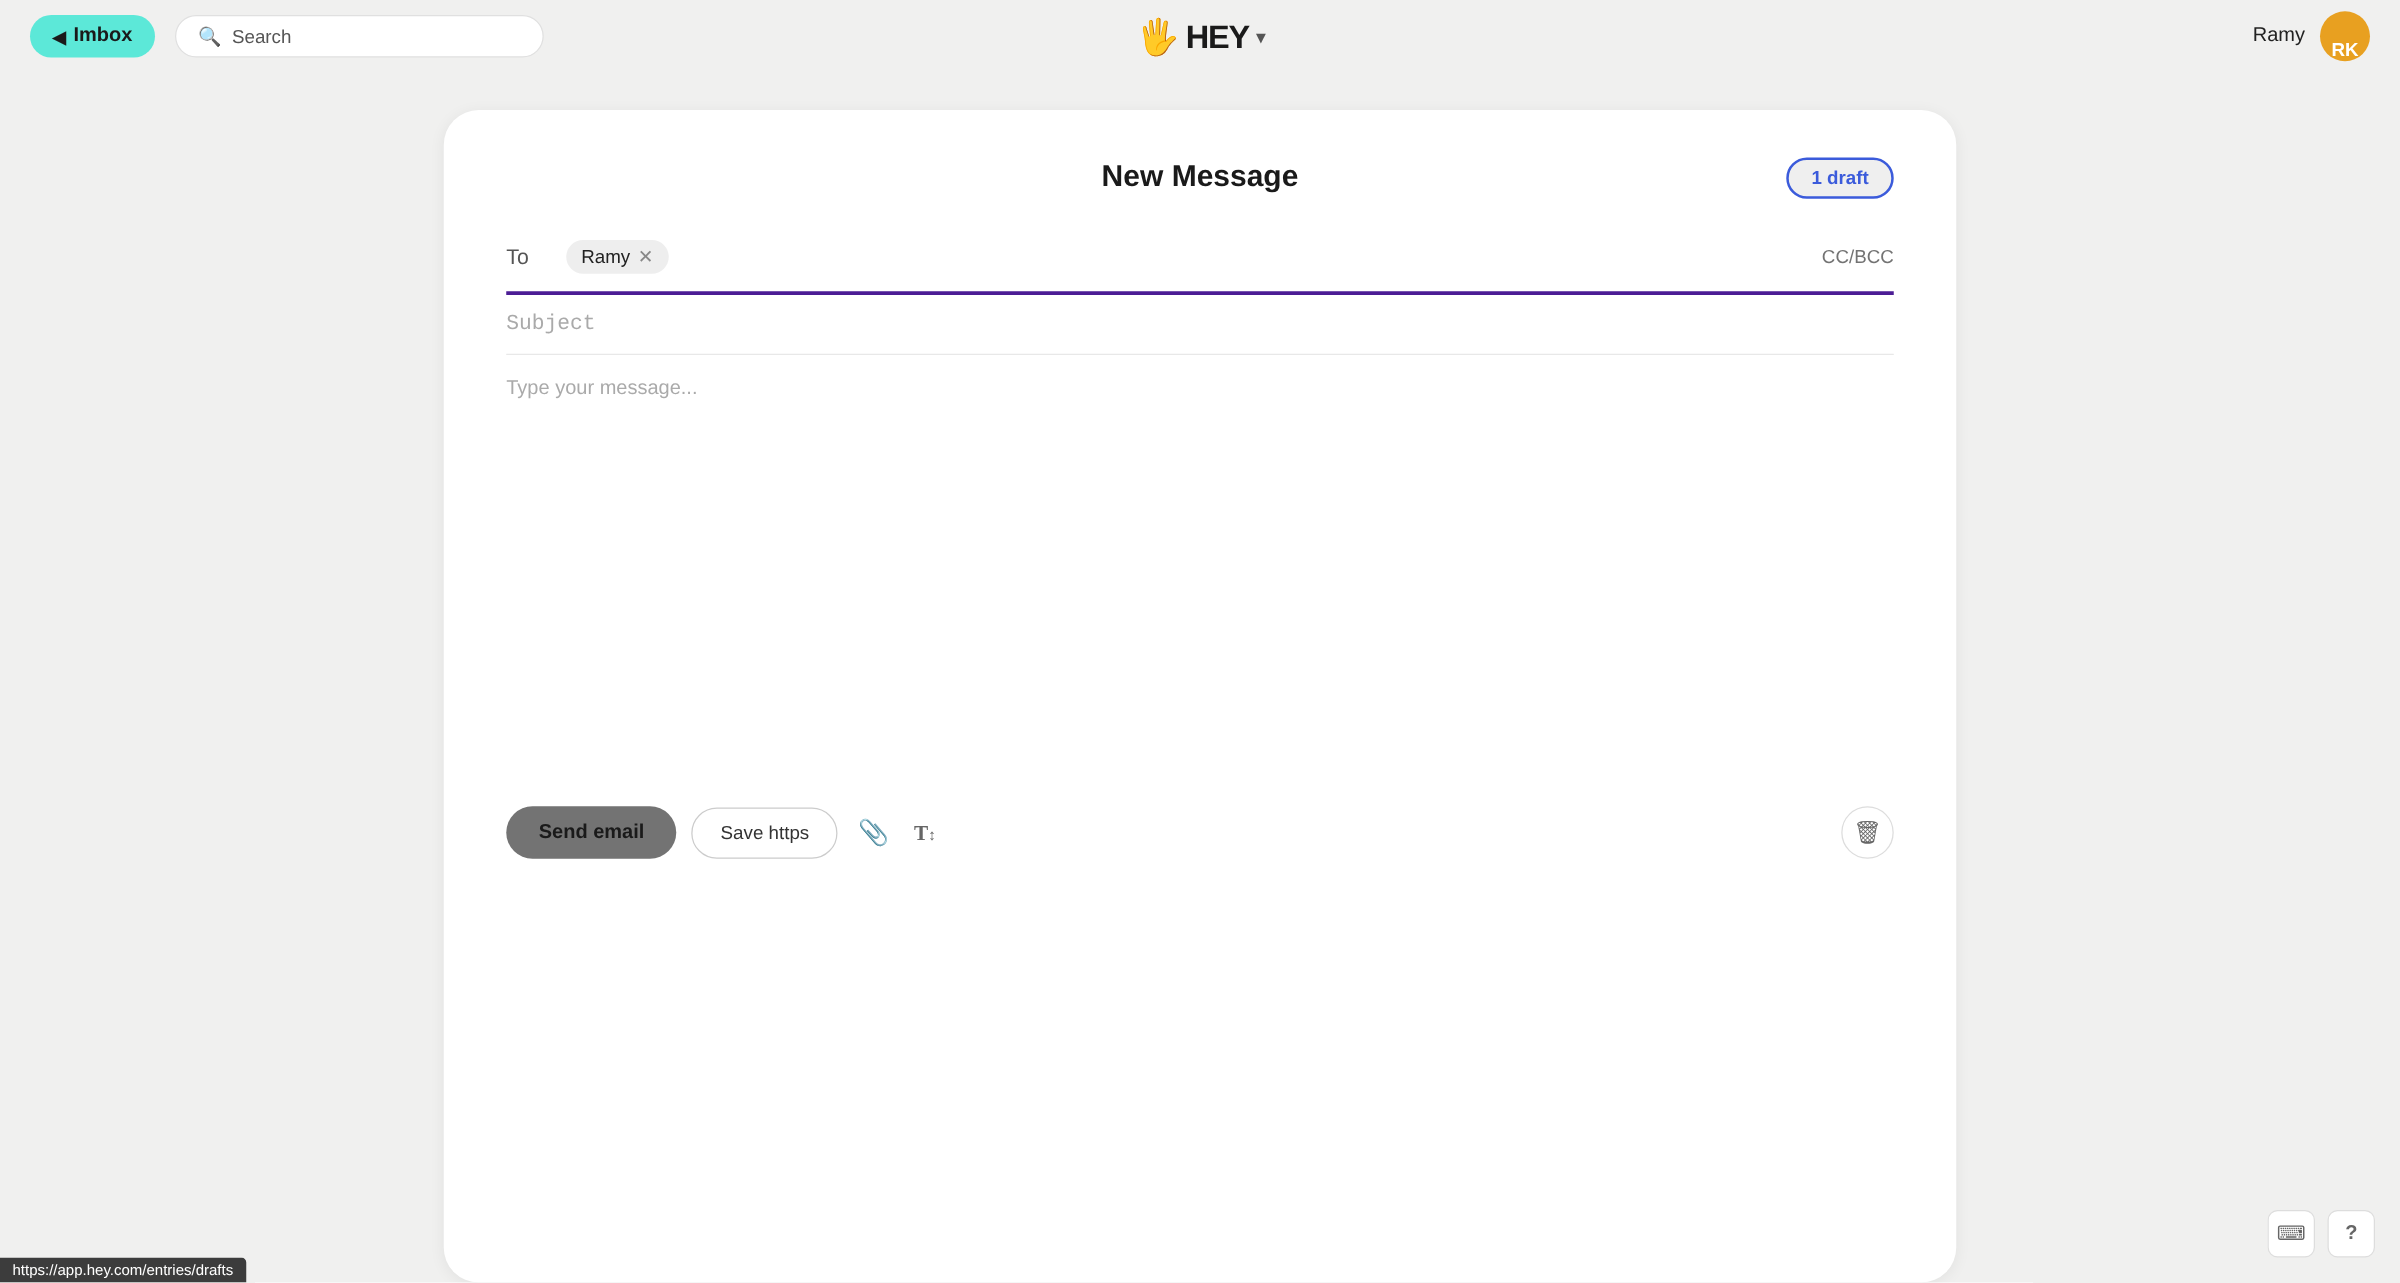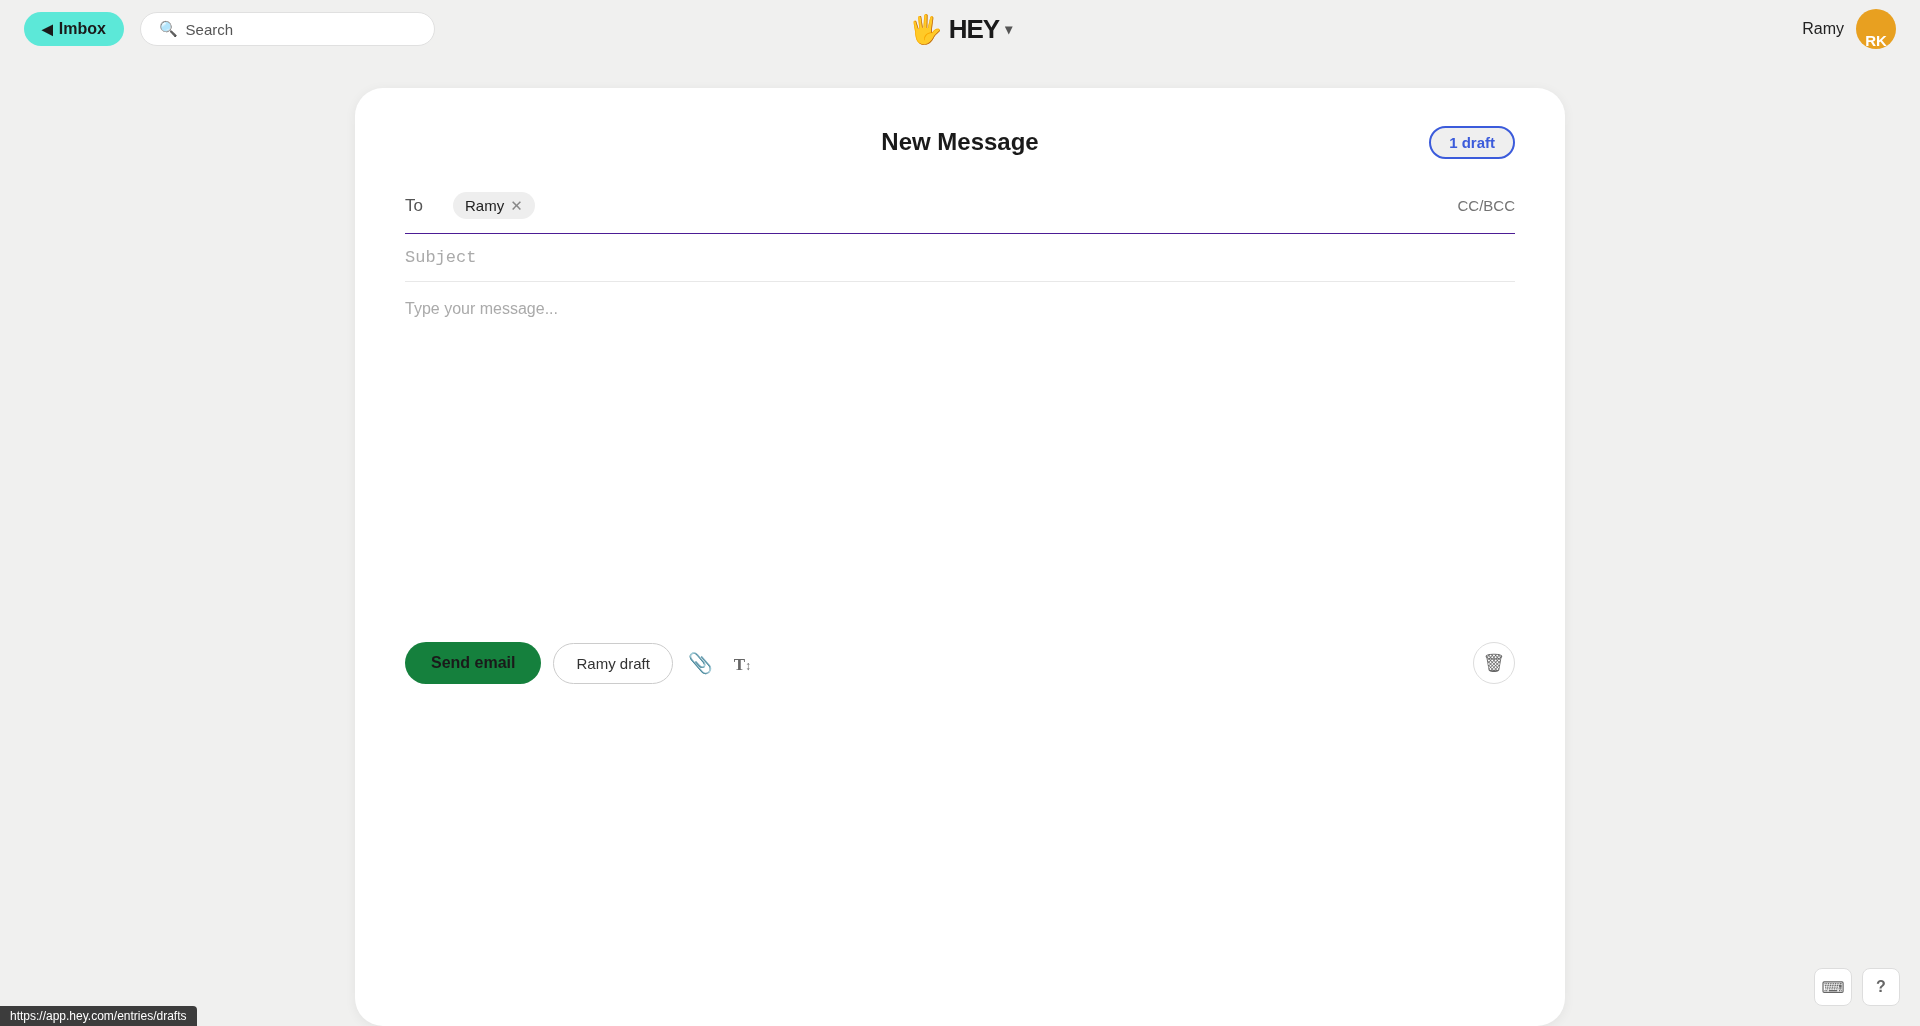"To" .to-row { border-bottom: 1px solid #4c1d95 -> 3px solid #4c1d95 }
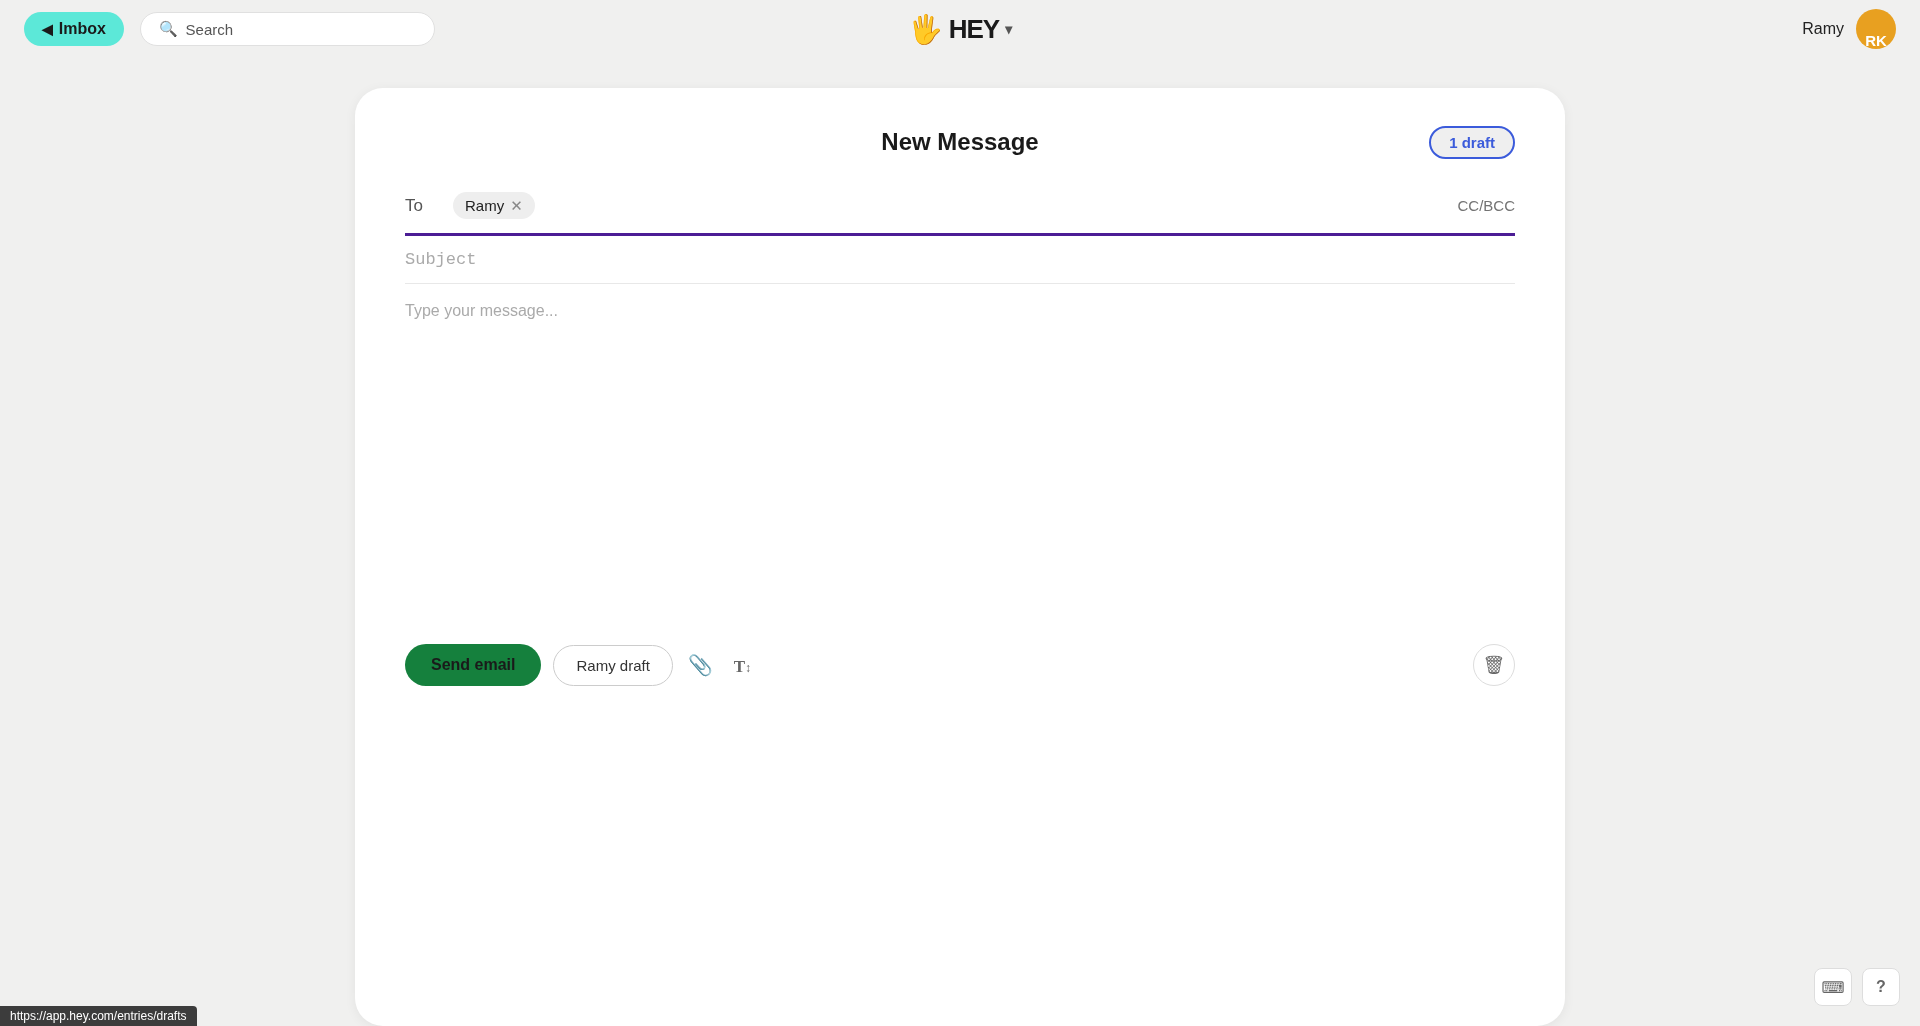"Send email" .send-btn { background: #15803d -> #737373 }
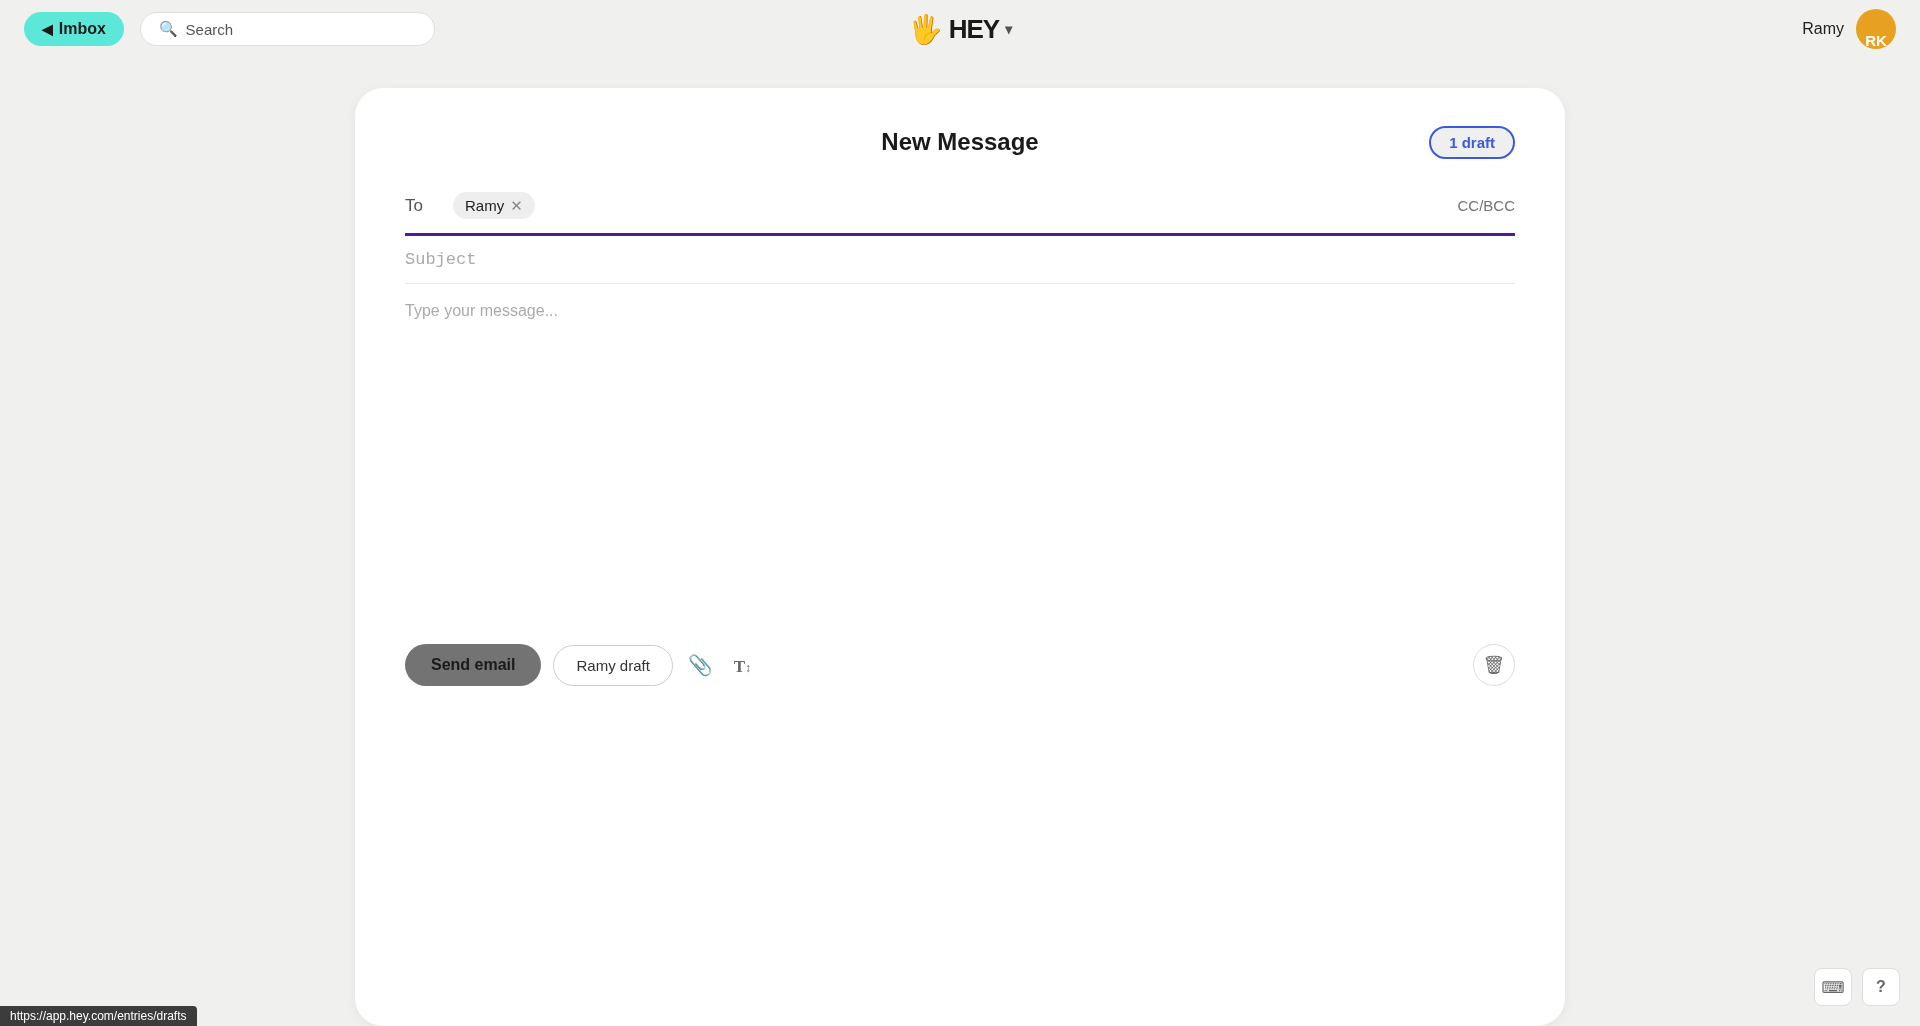"Ramy draft" button.save-draft-btn { text: Ramy draft -> Save https }
